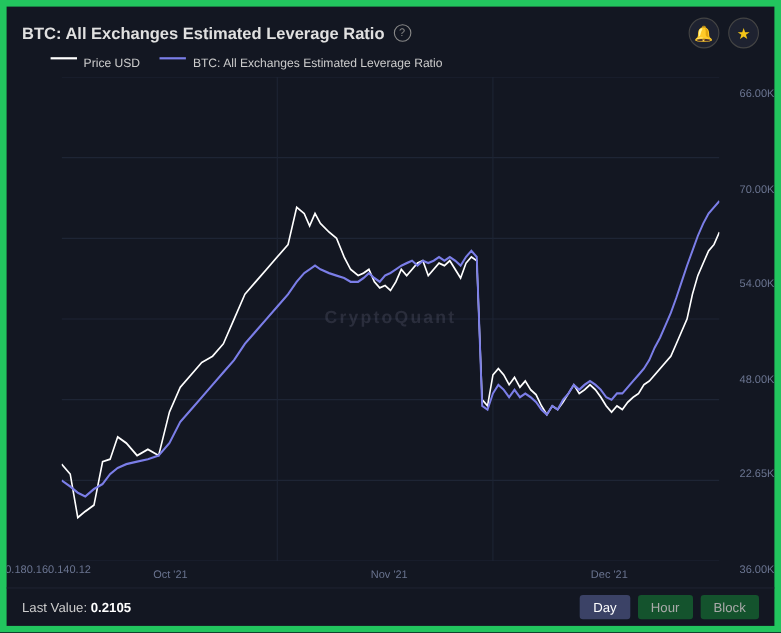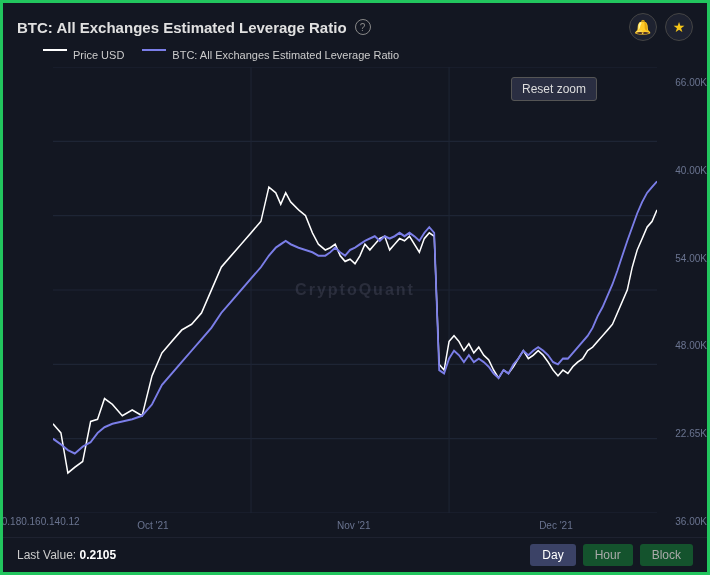"BTC: All Exchanges Estimated Leverage" .container { border: 3px solid #22c55e -> 6px solid #22c55e }
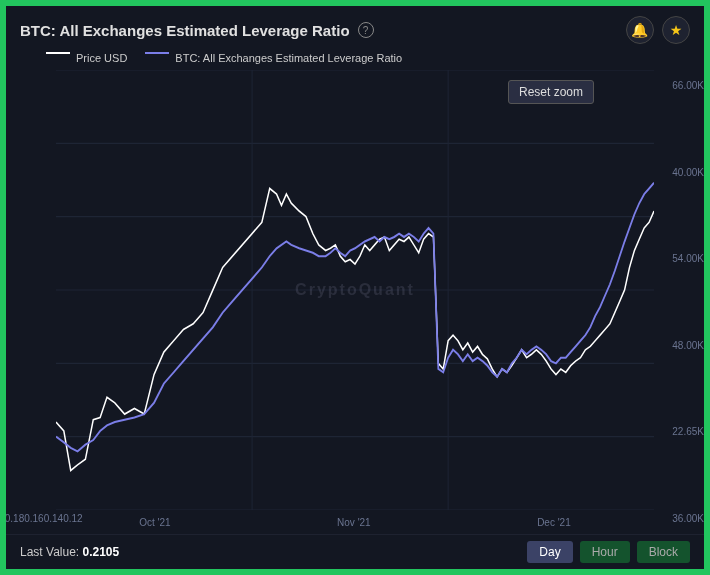"Reset zoom" div.reset-zoom { html: <div>Reset zoom</div> -> none }
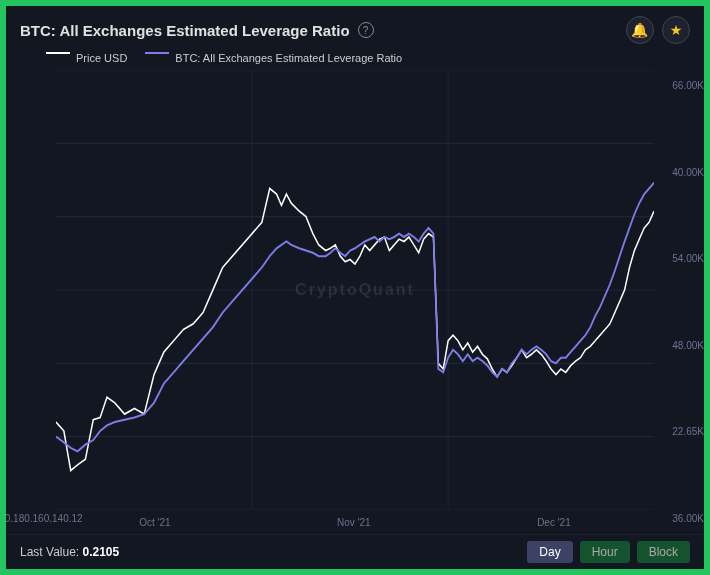"40.00K" span.y-label { text: 40.00K -> 70.00K }
